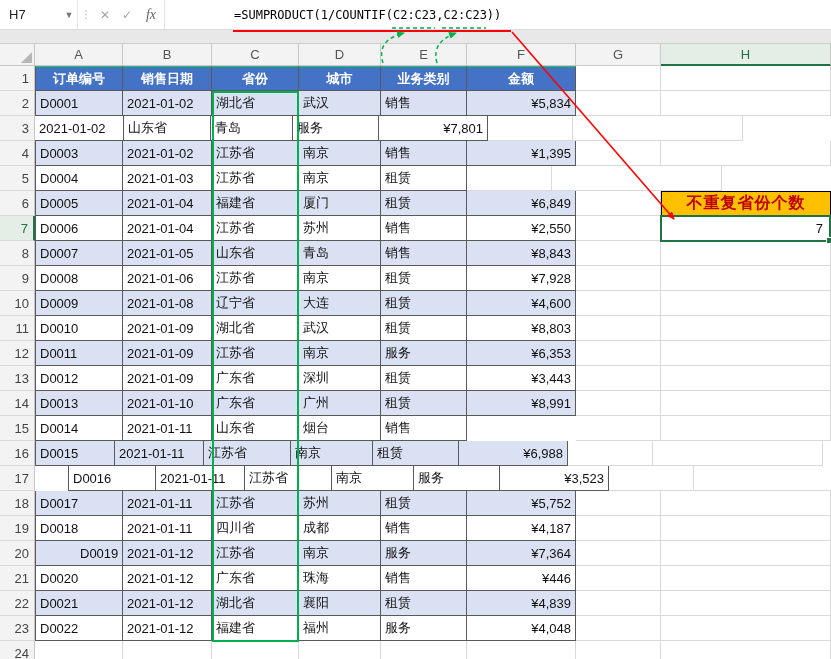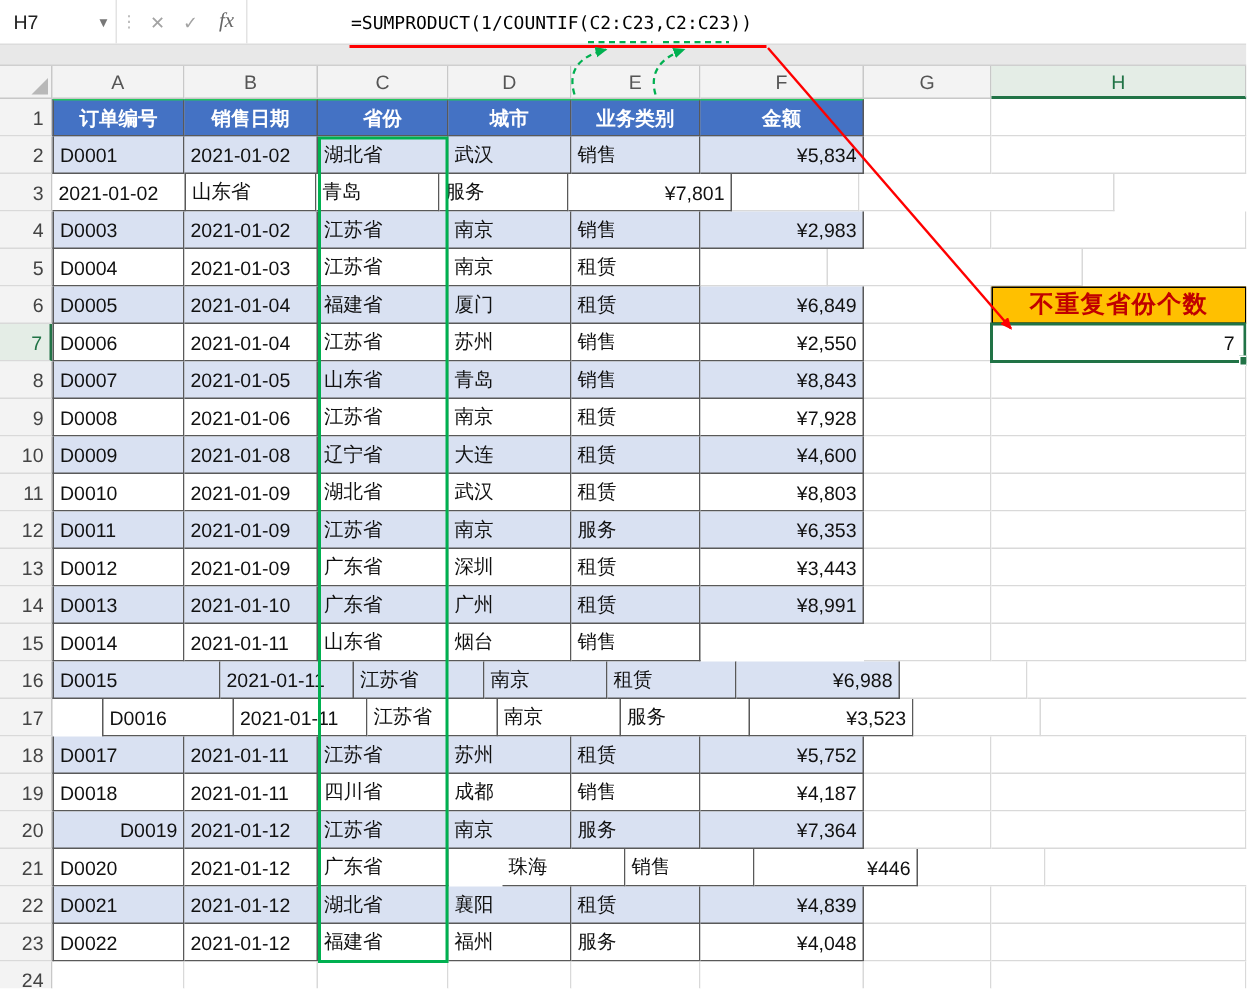"¥2,983" div.cell { text: ¥2,983 -> ¥1,395 }
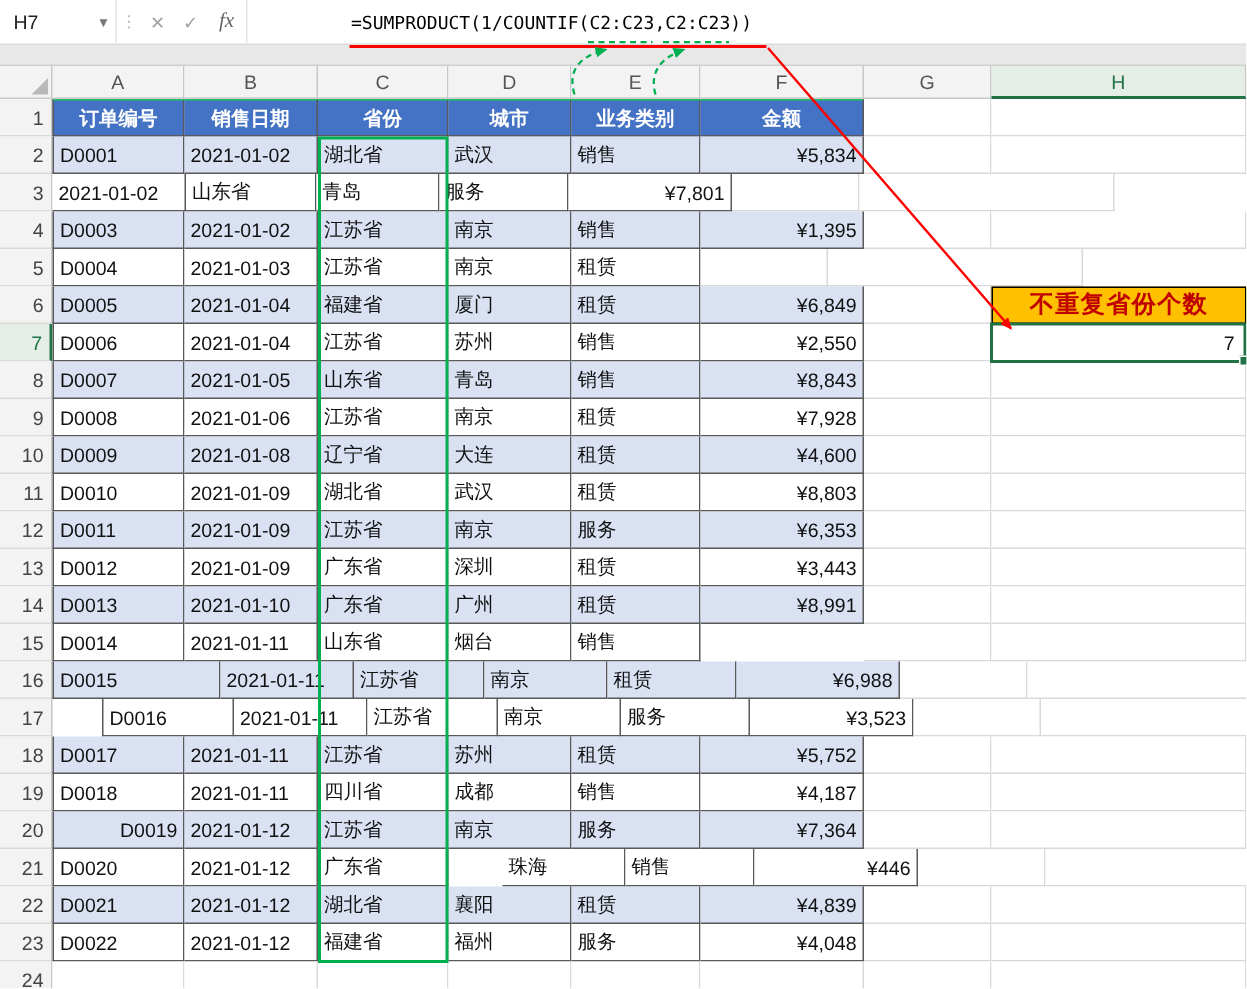"D0015" div.cell { width: 112px -> 80px }
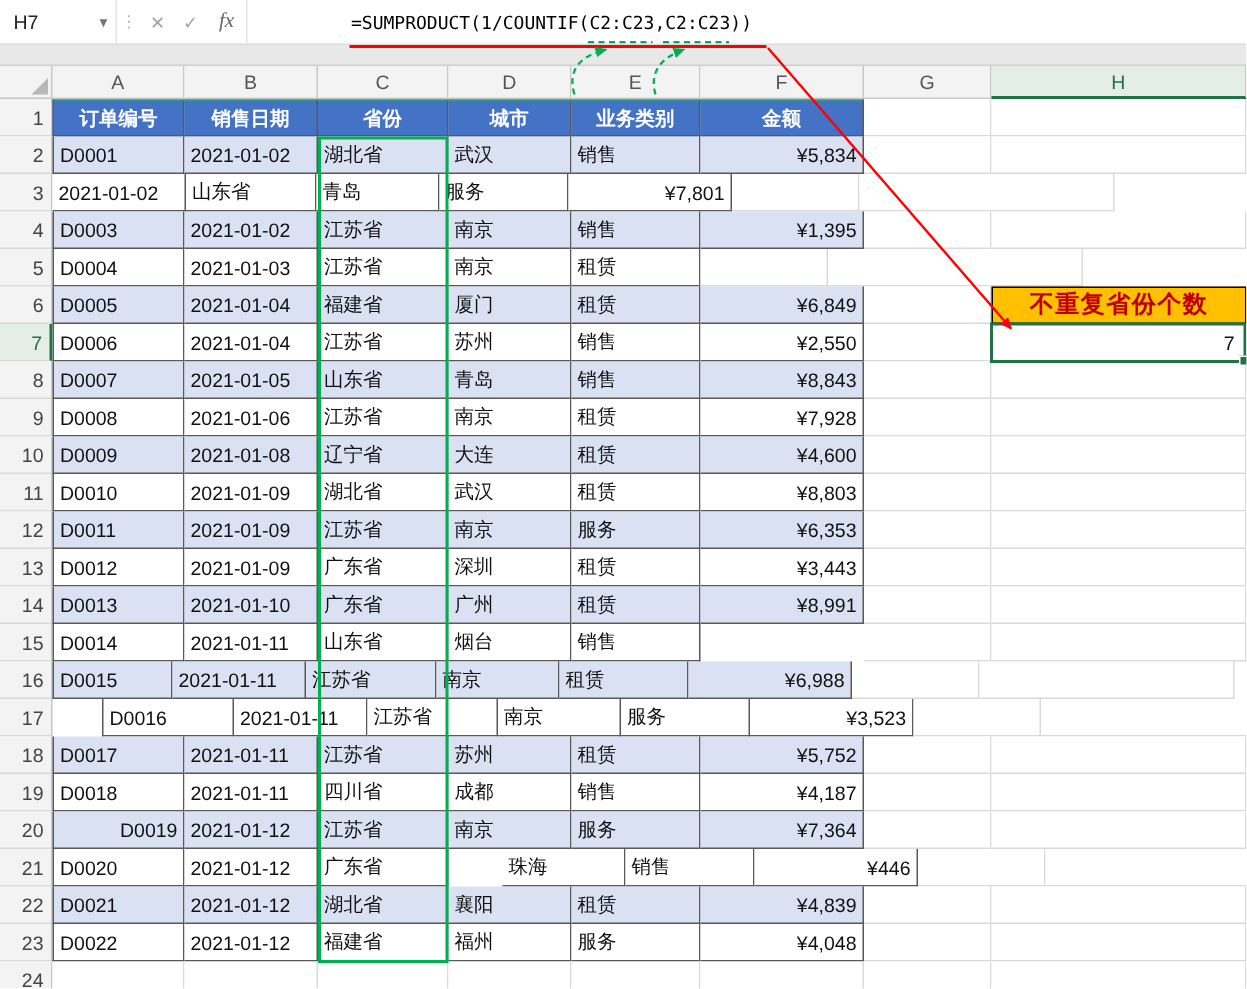"珠海" div.cell { margin-left: 36px -> none }
